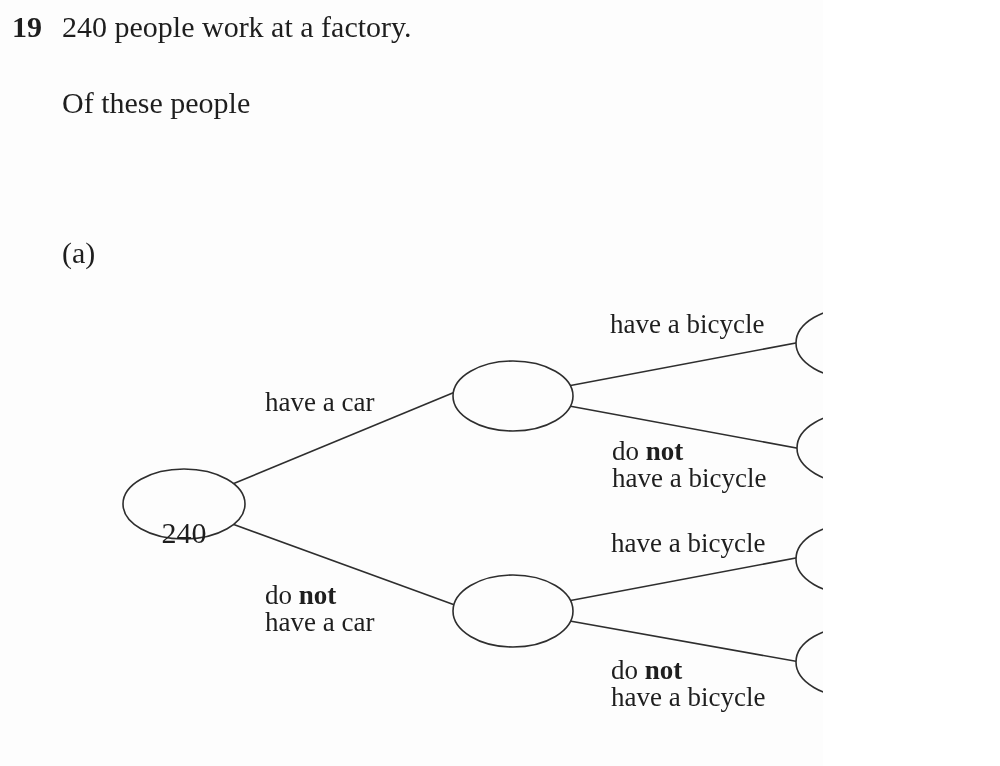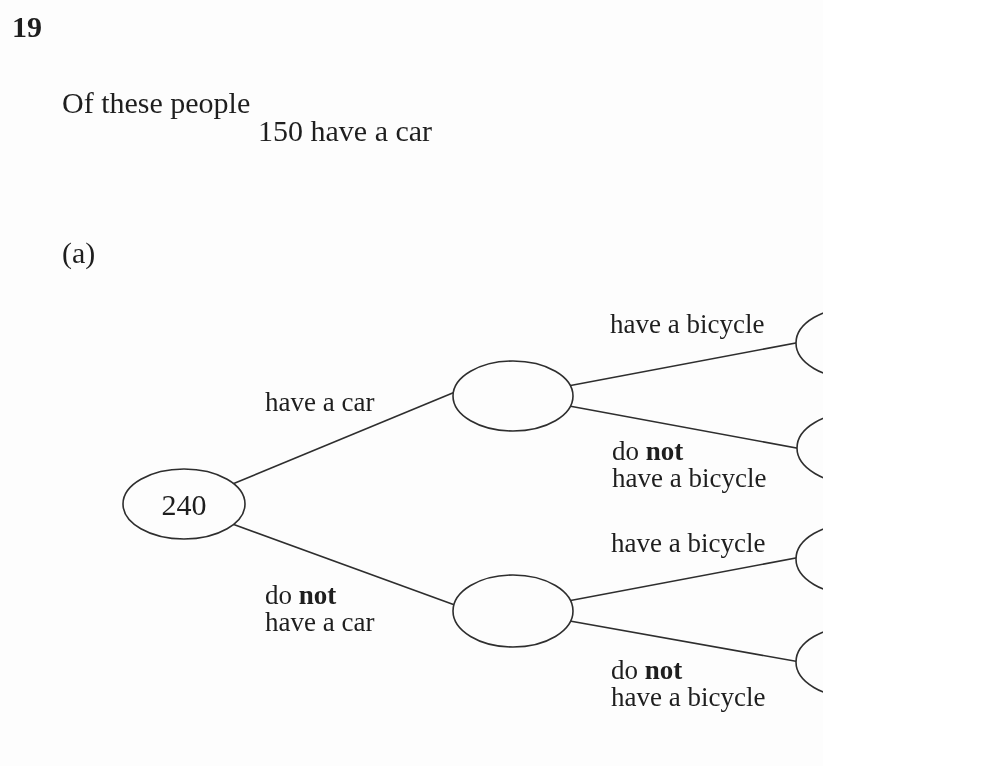"240 people work at a" div.abs { html: none -> <div>240 people work at a factory.</div> }
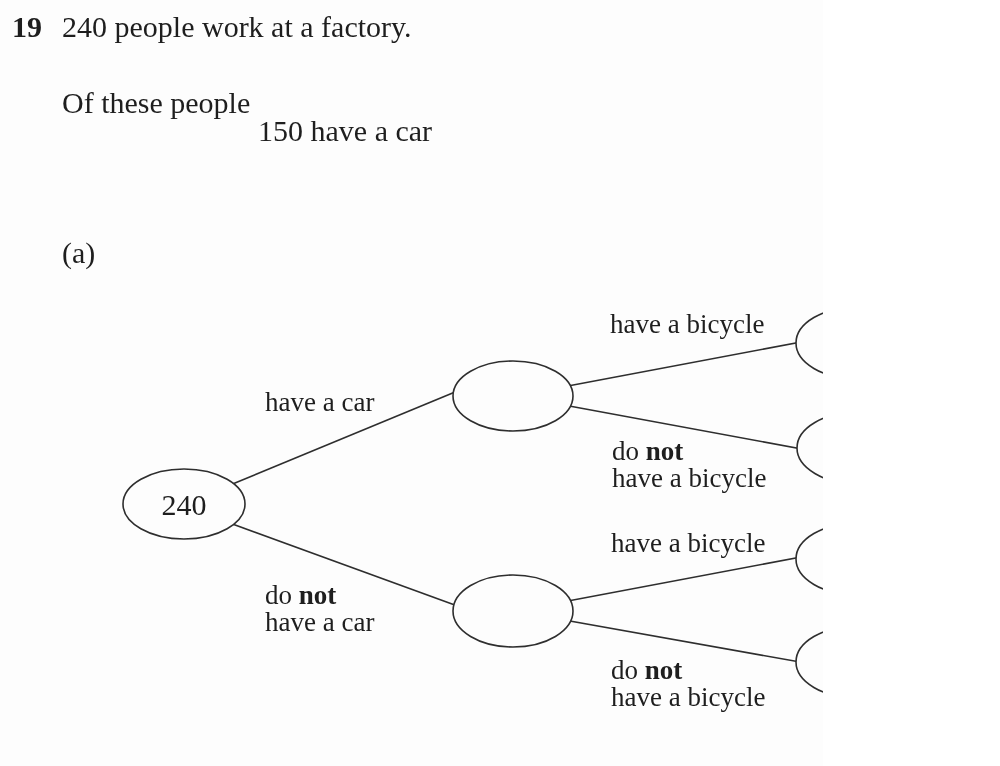"150 have a car" div.abs { html: <div>150 have a car</div> -> none }
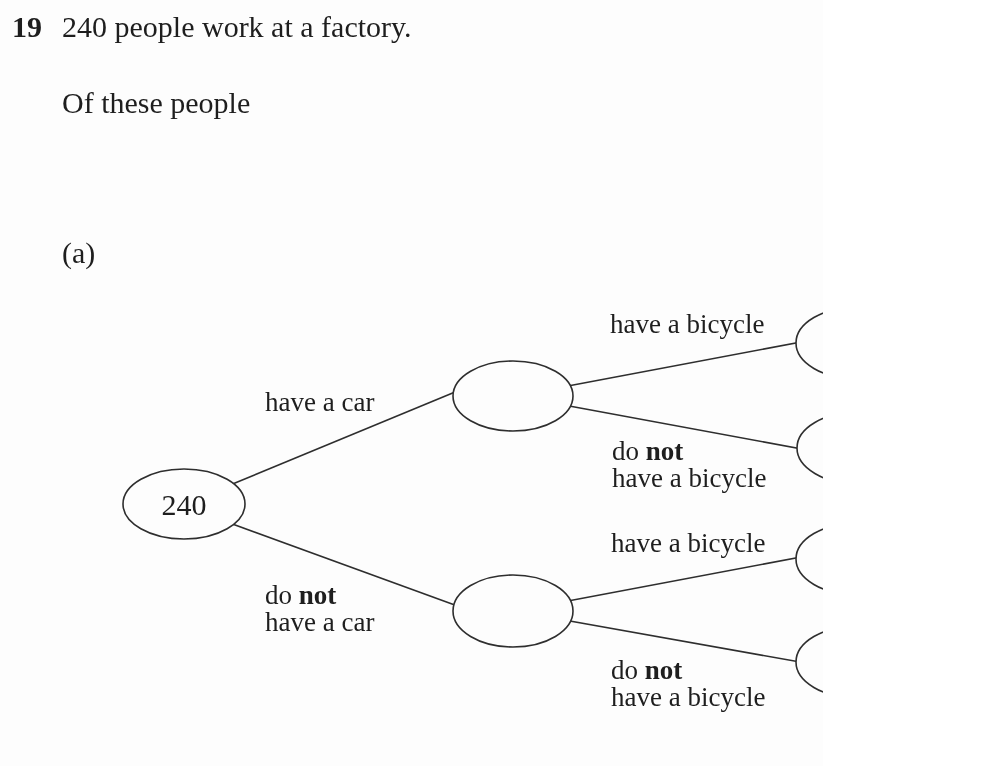"240" div.abs { top: 488px -> 516px }
